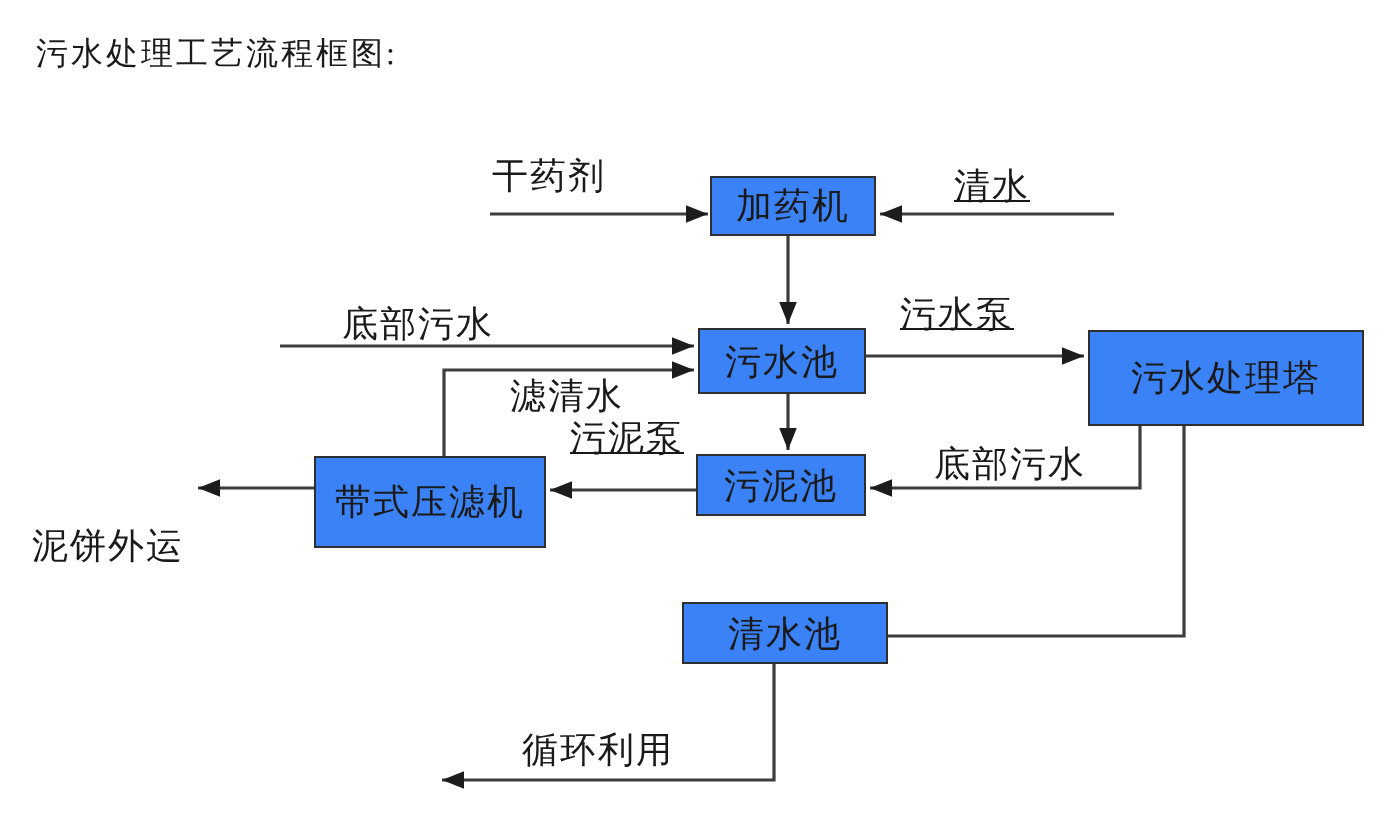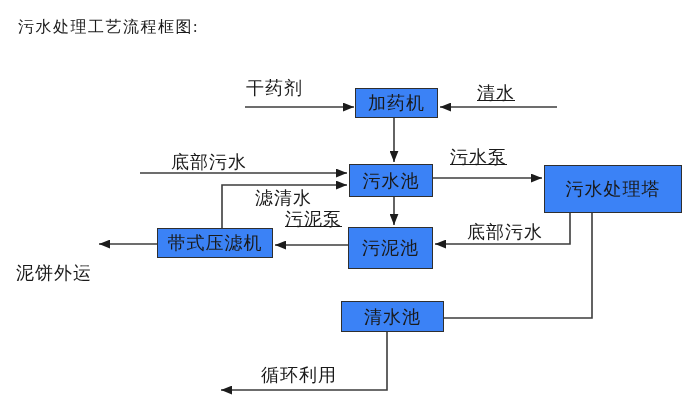"带式压滤机" .n-belt-press { height: 30px -> 46px }
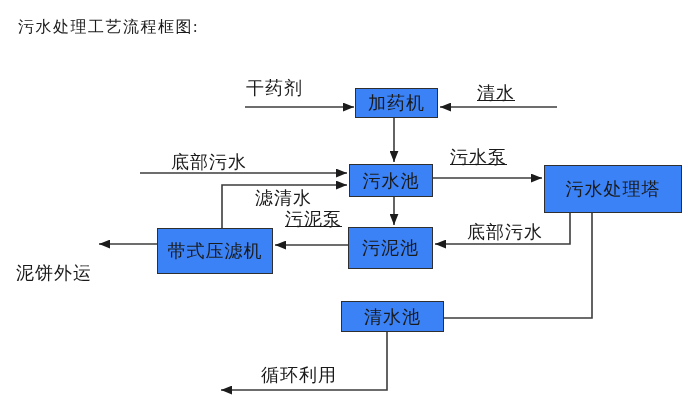"污泥池" .n-sludge-pool { height: 42px -> 31px }
